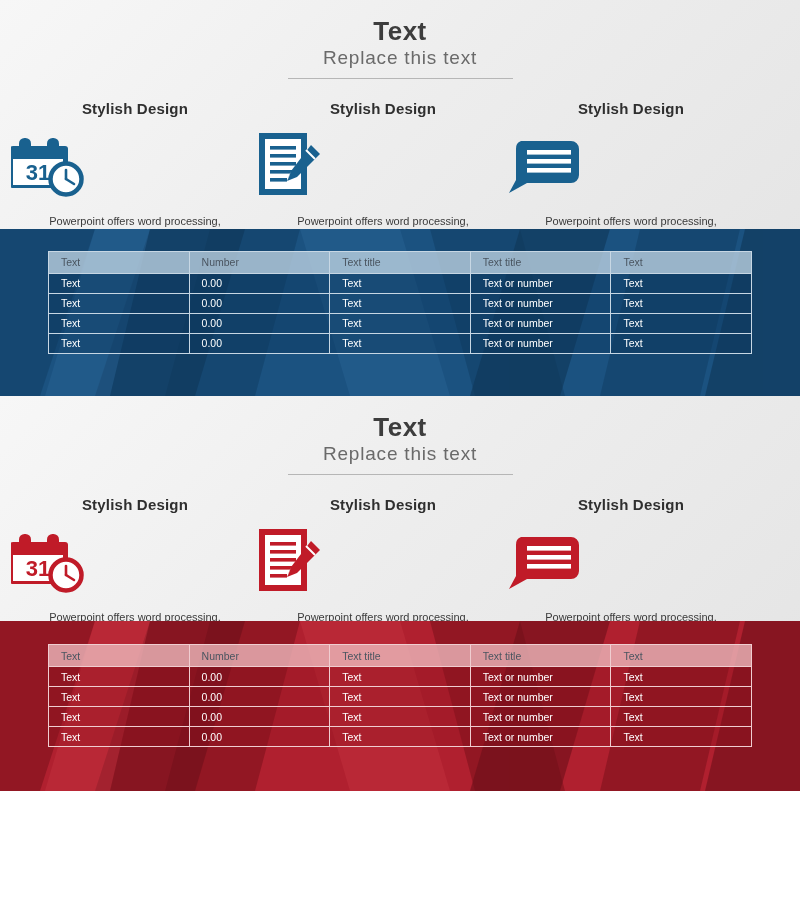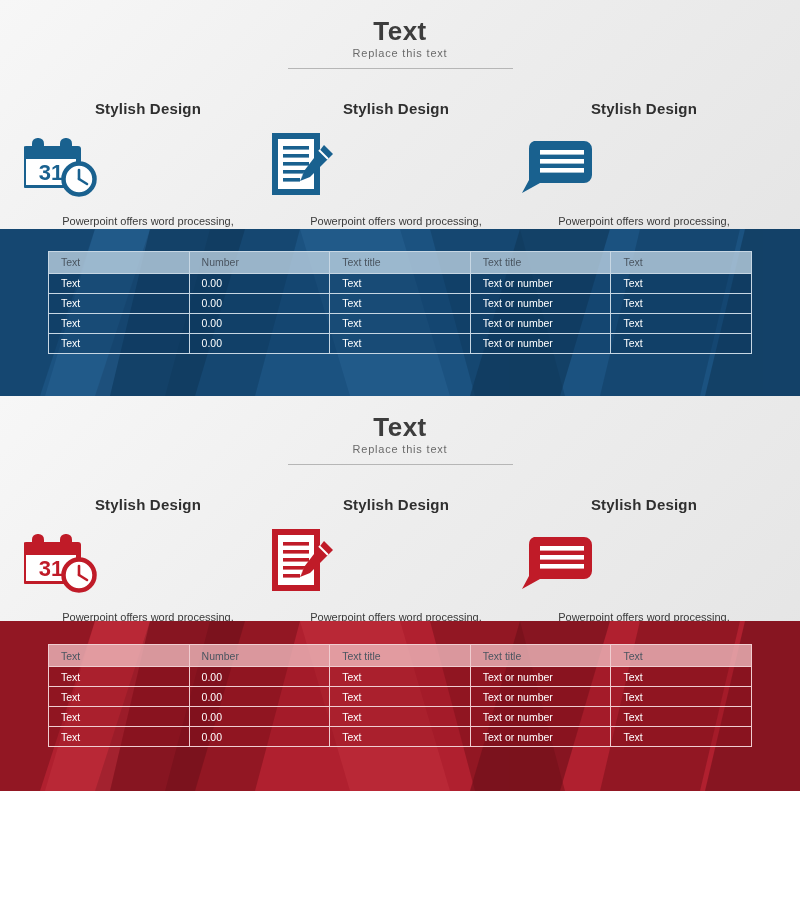"Replace this text" .slide-subtitle { font-size: 11px -> 19px }
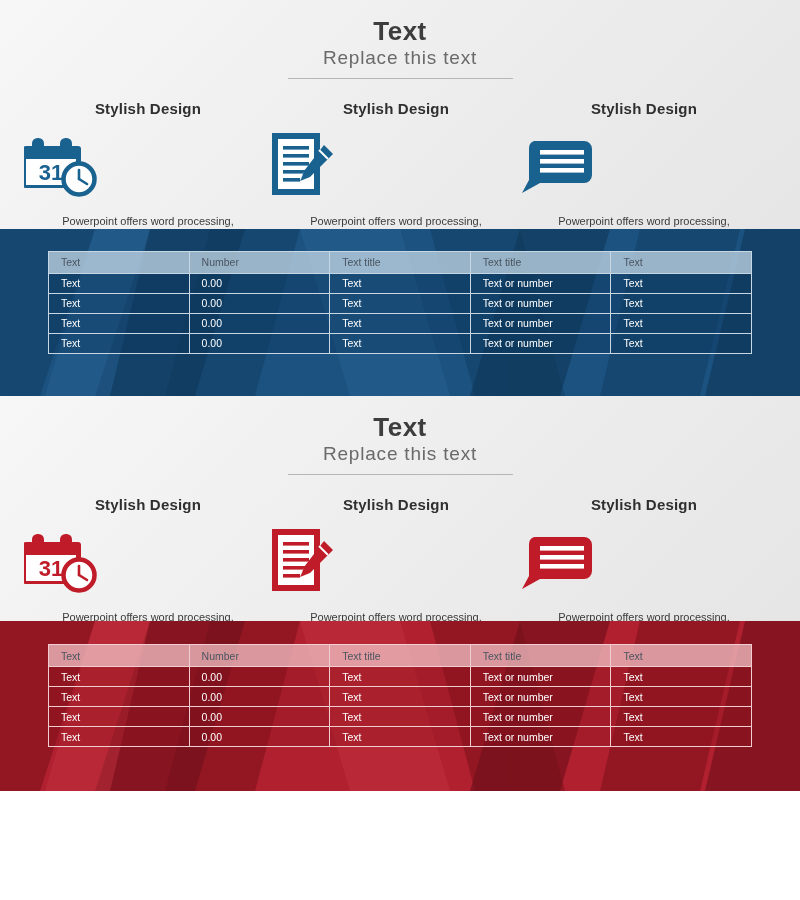"Stylish Design" .columns { left: 24px -> 11px }
